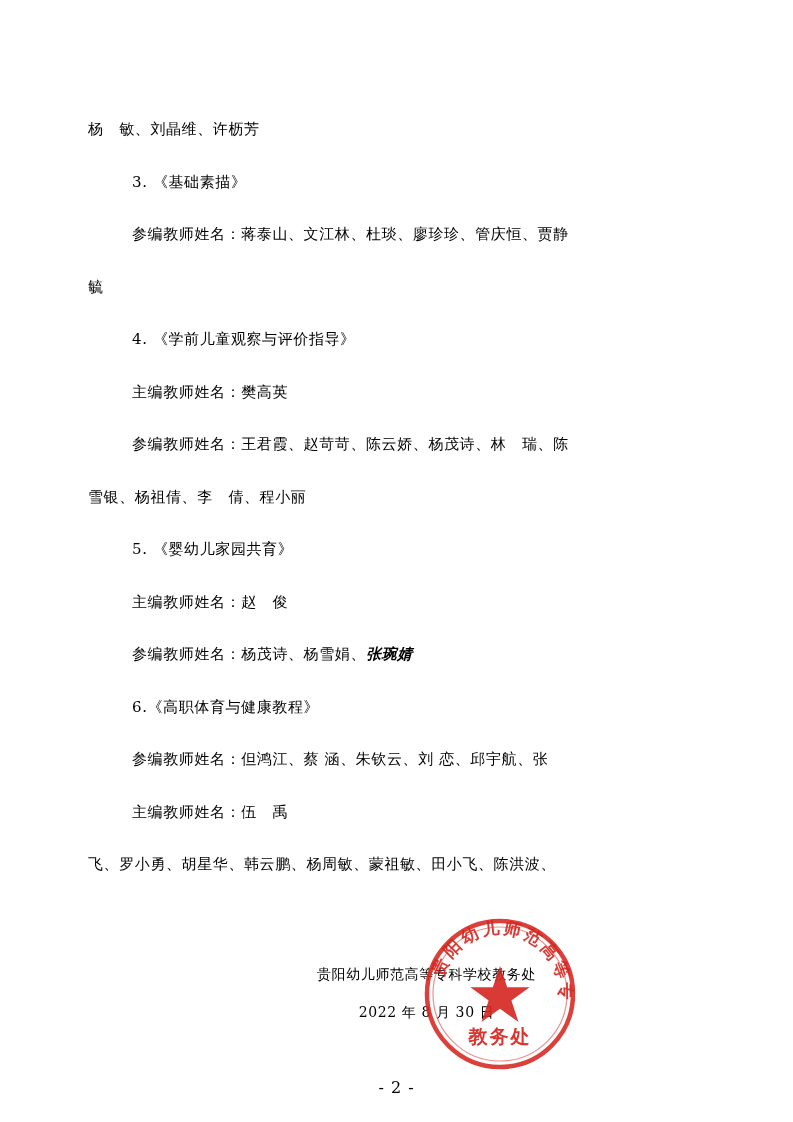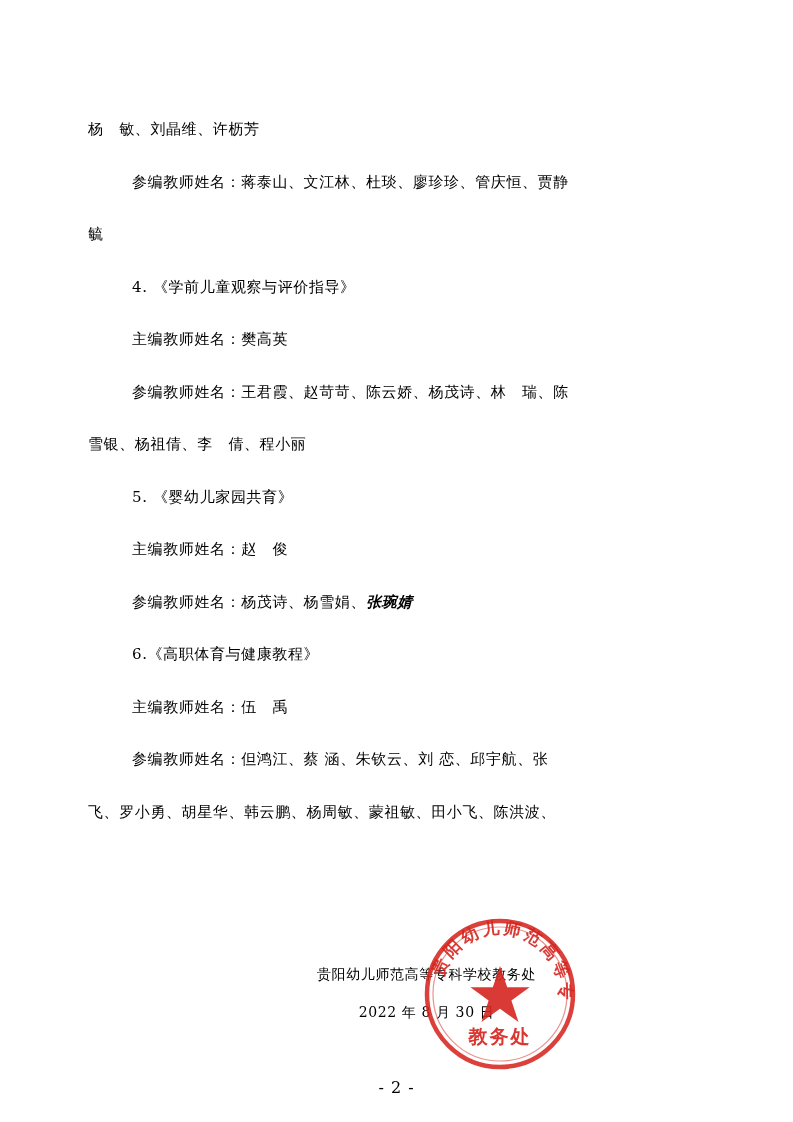"3. 《基础素描》" p.line { html: none -> <p>3. 《基础素描》</p> }
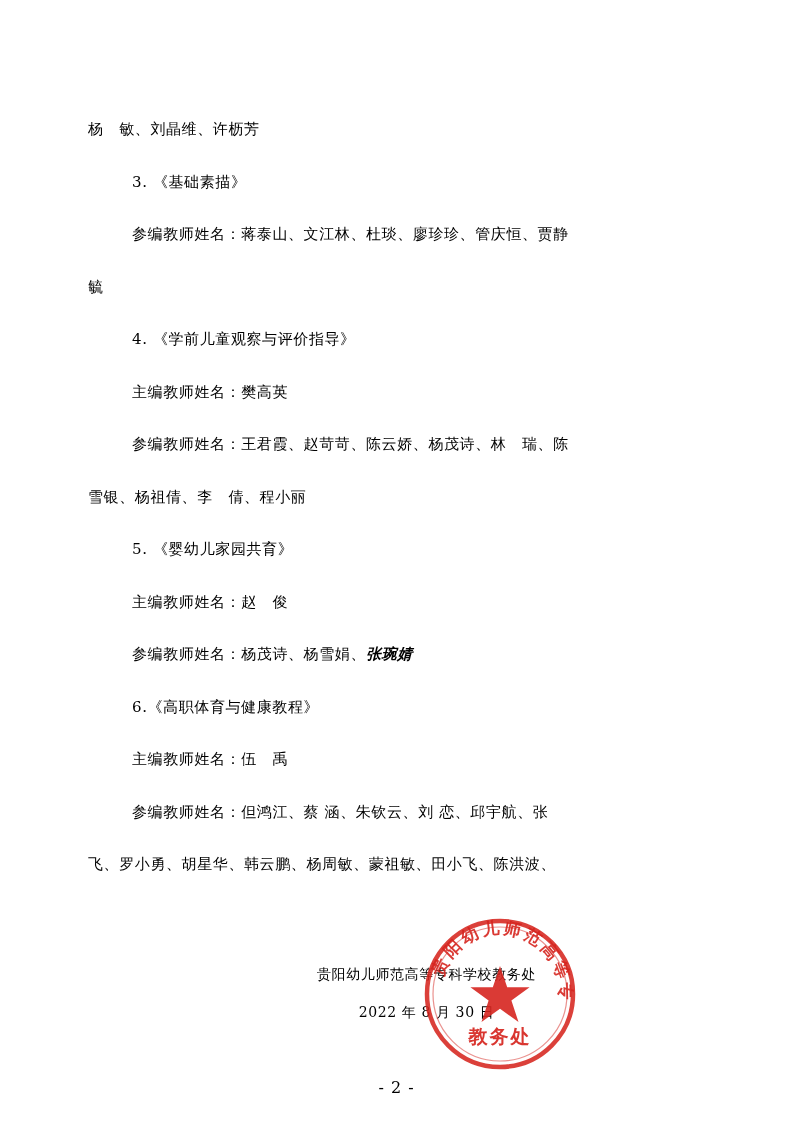"主编教师姓名：伍 禹" p.line { order: before "参编教师姓名：但鸿江、蔡 涵、朱钦云、刘 恋、邱宇航、张" -> after "参编教师姓名：但鸿江、蔡 涵、朱钦云、刘 恋、邱宇航、张" }
